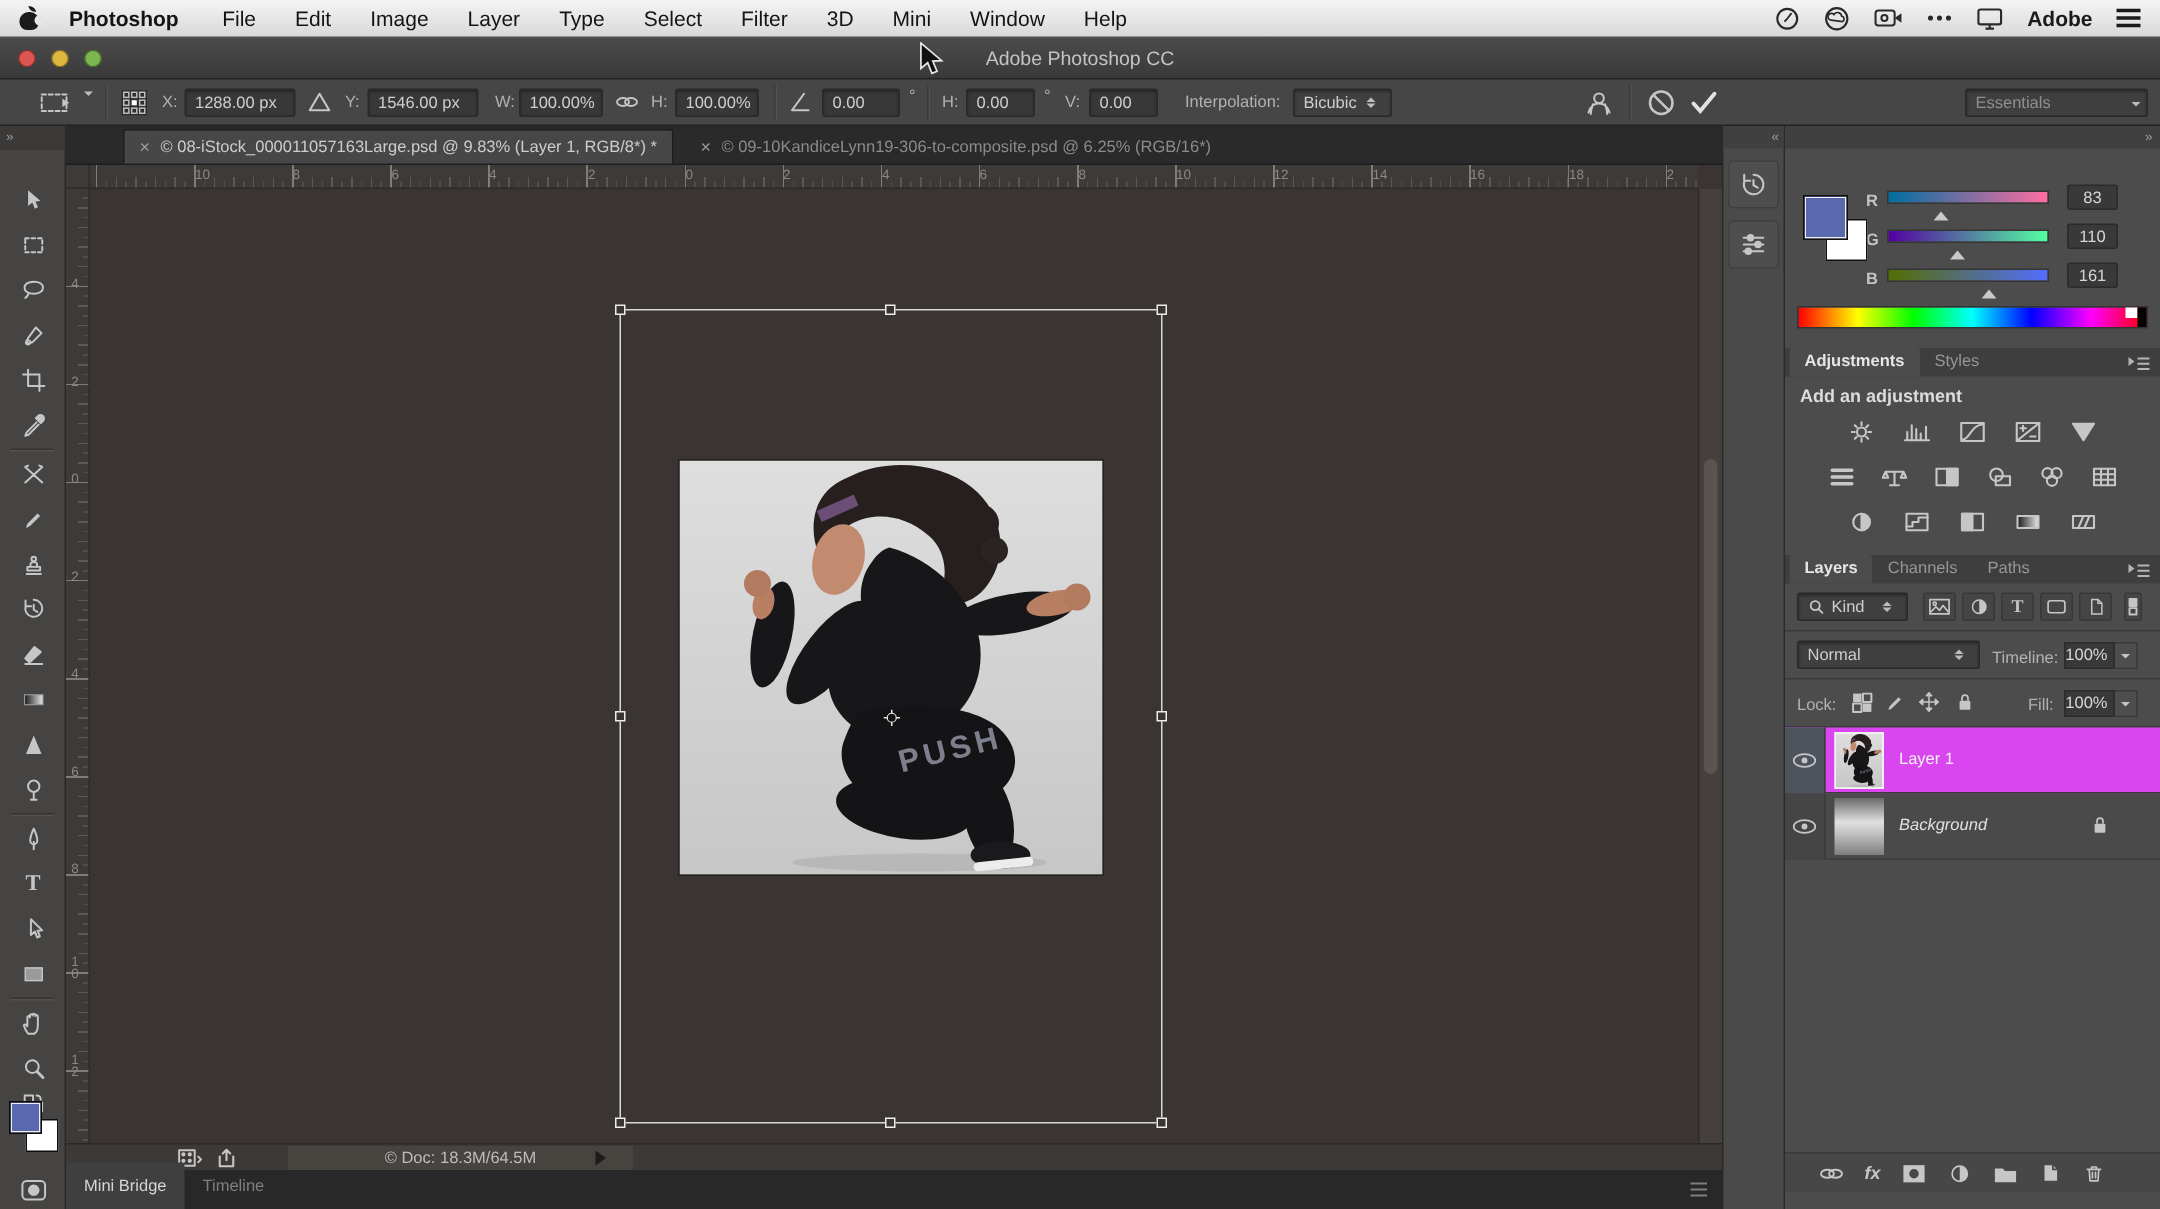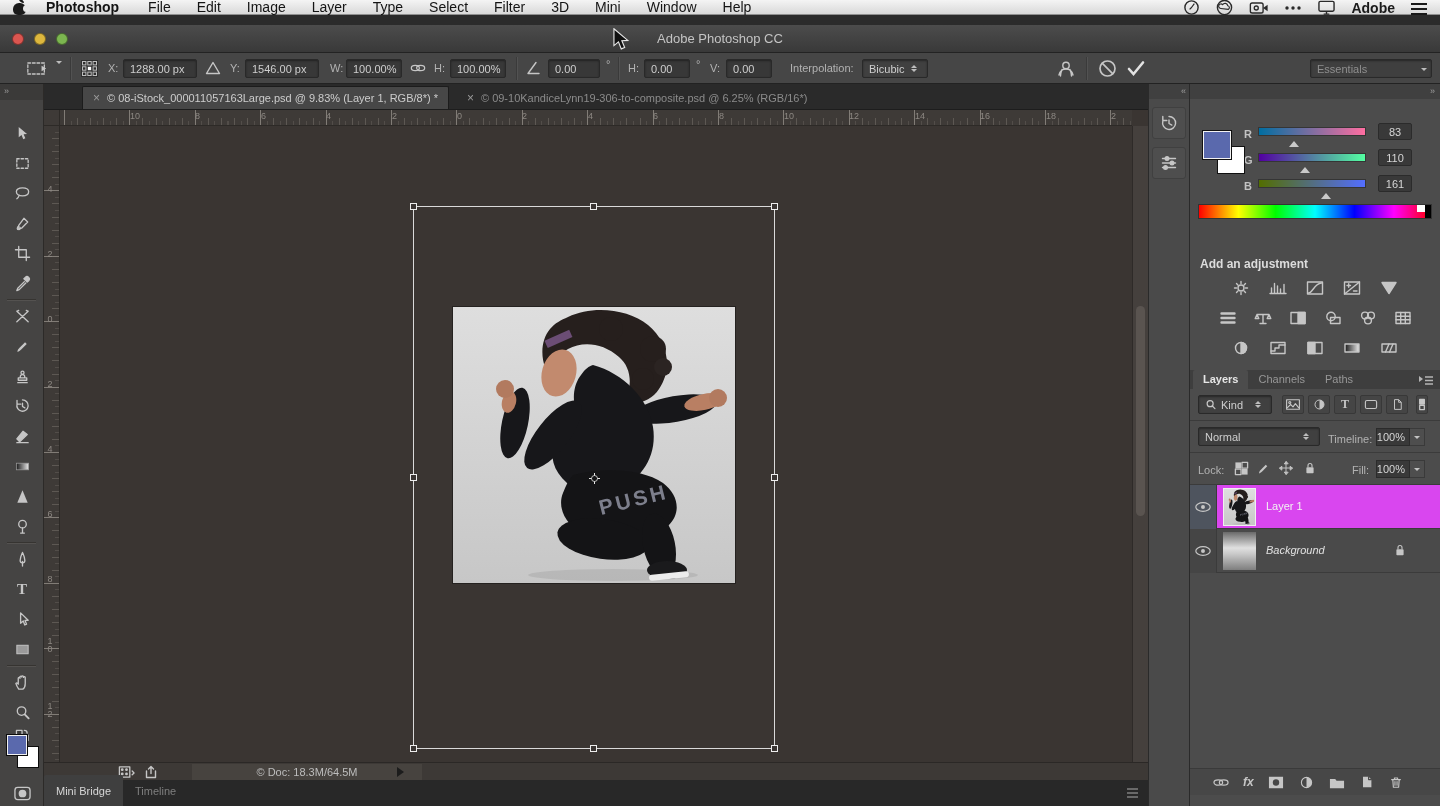"Photoshop" #menubar { height: 15px -> 25px }
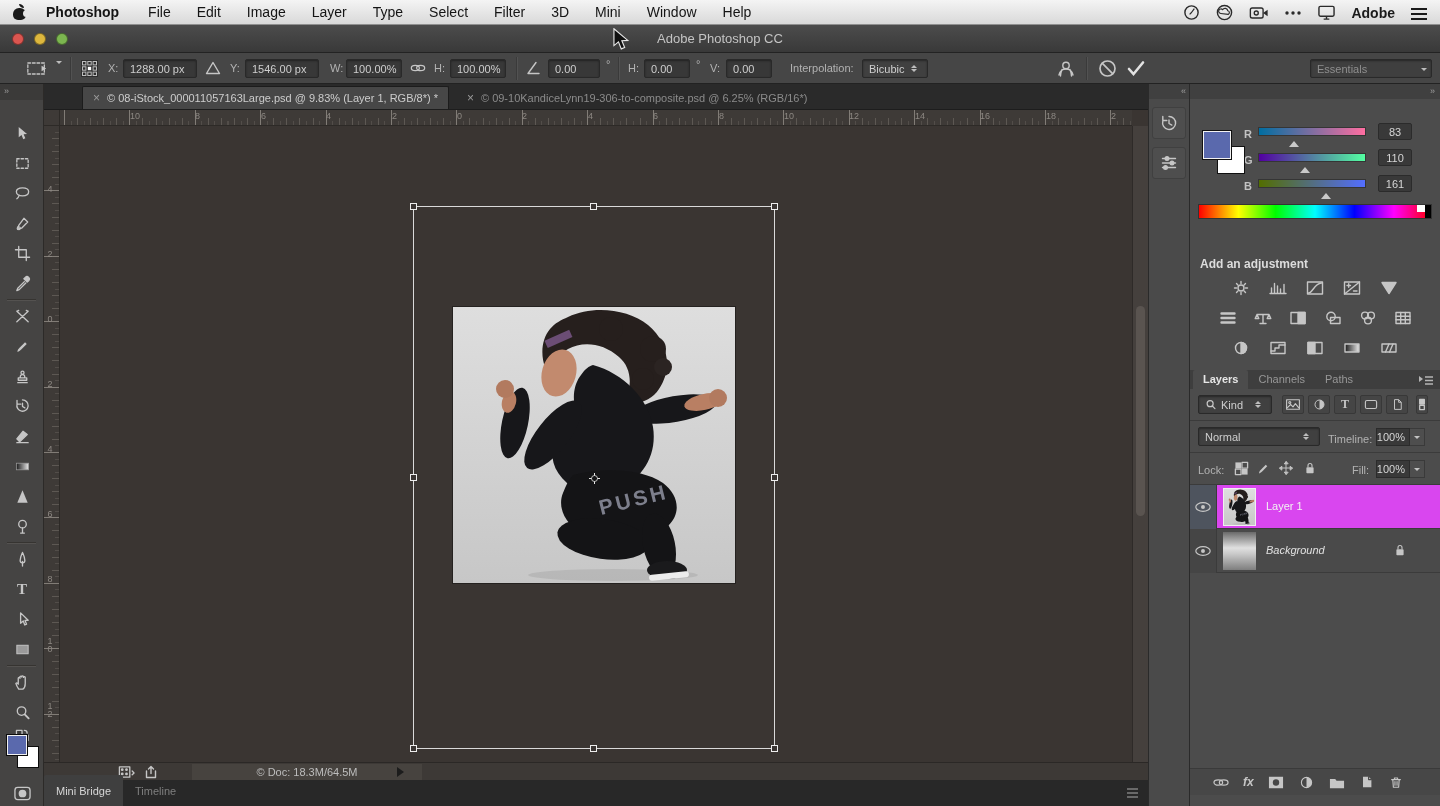"Adobe" #mb-right { align-items: flex-end -> center }
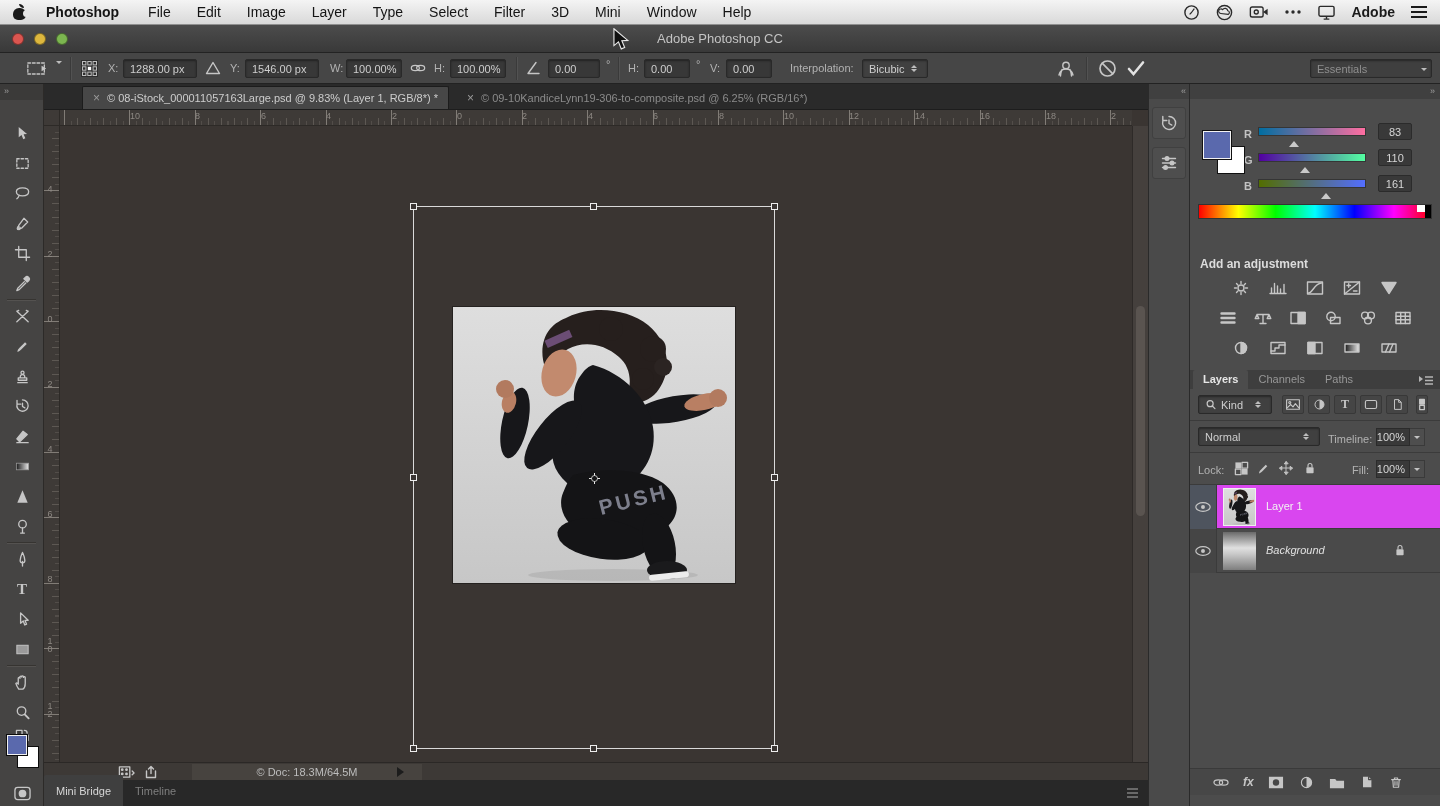"Adjustments" div.ptabs { html: none -> <div> <span>Adjustments</span> <span>Styles</span> <svg> <path></path> <path></path> </svg> </div> }
